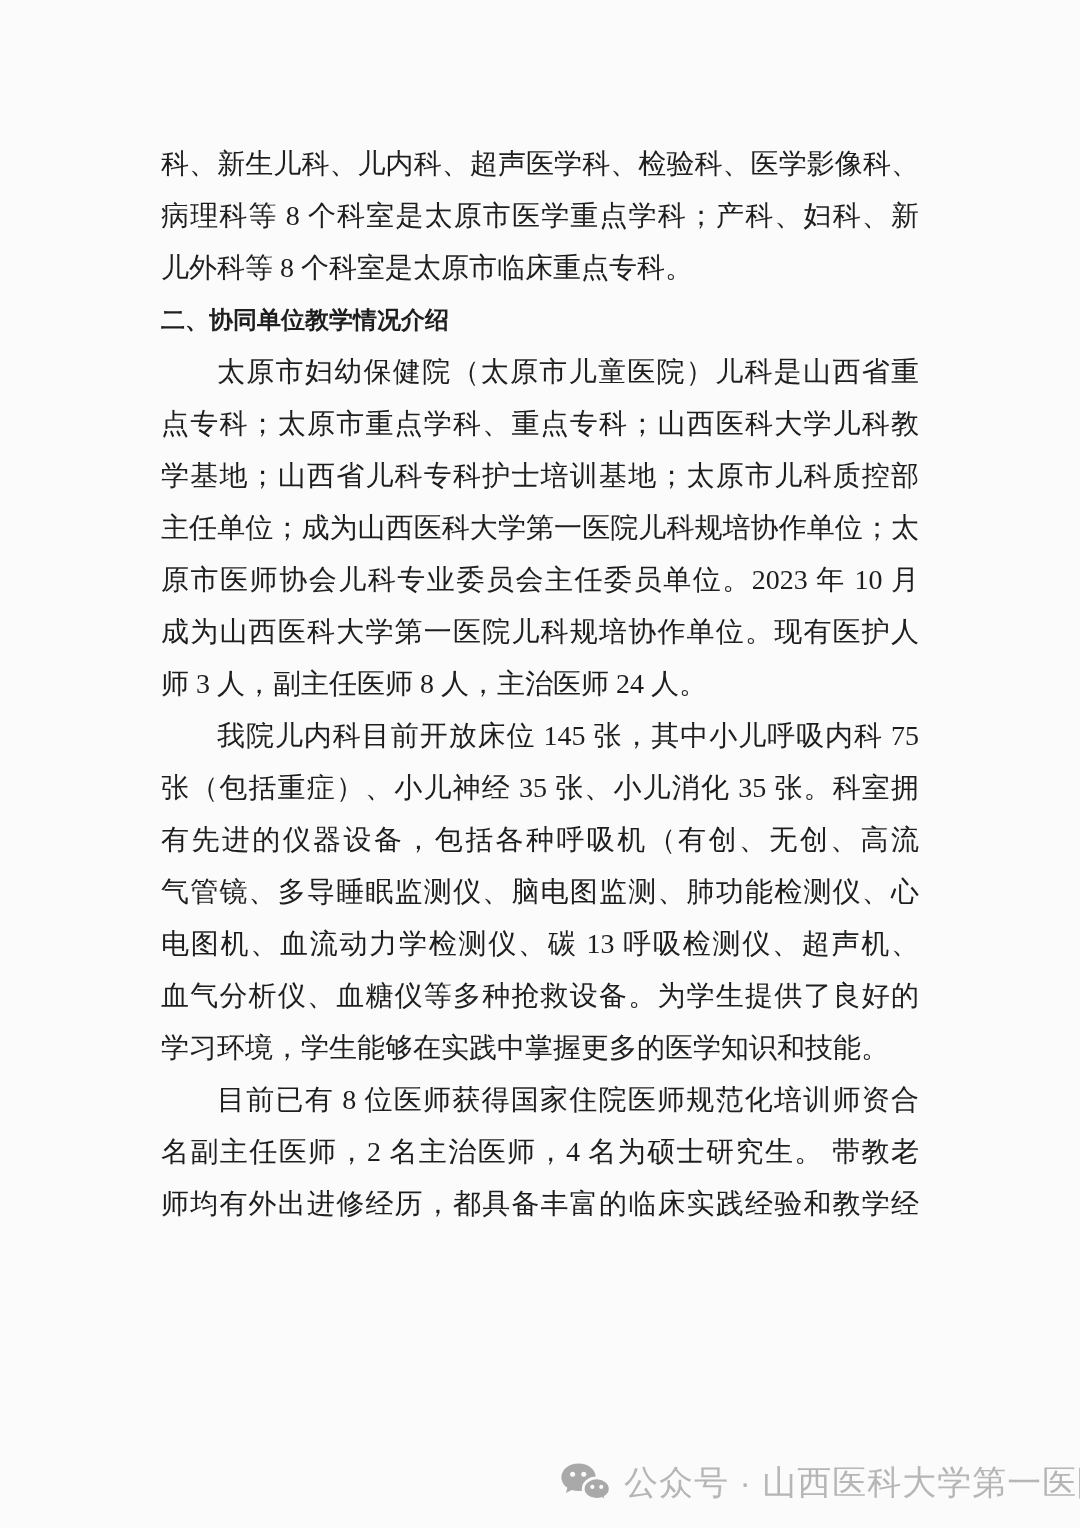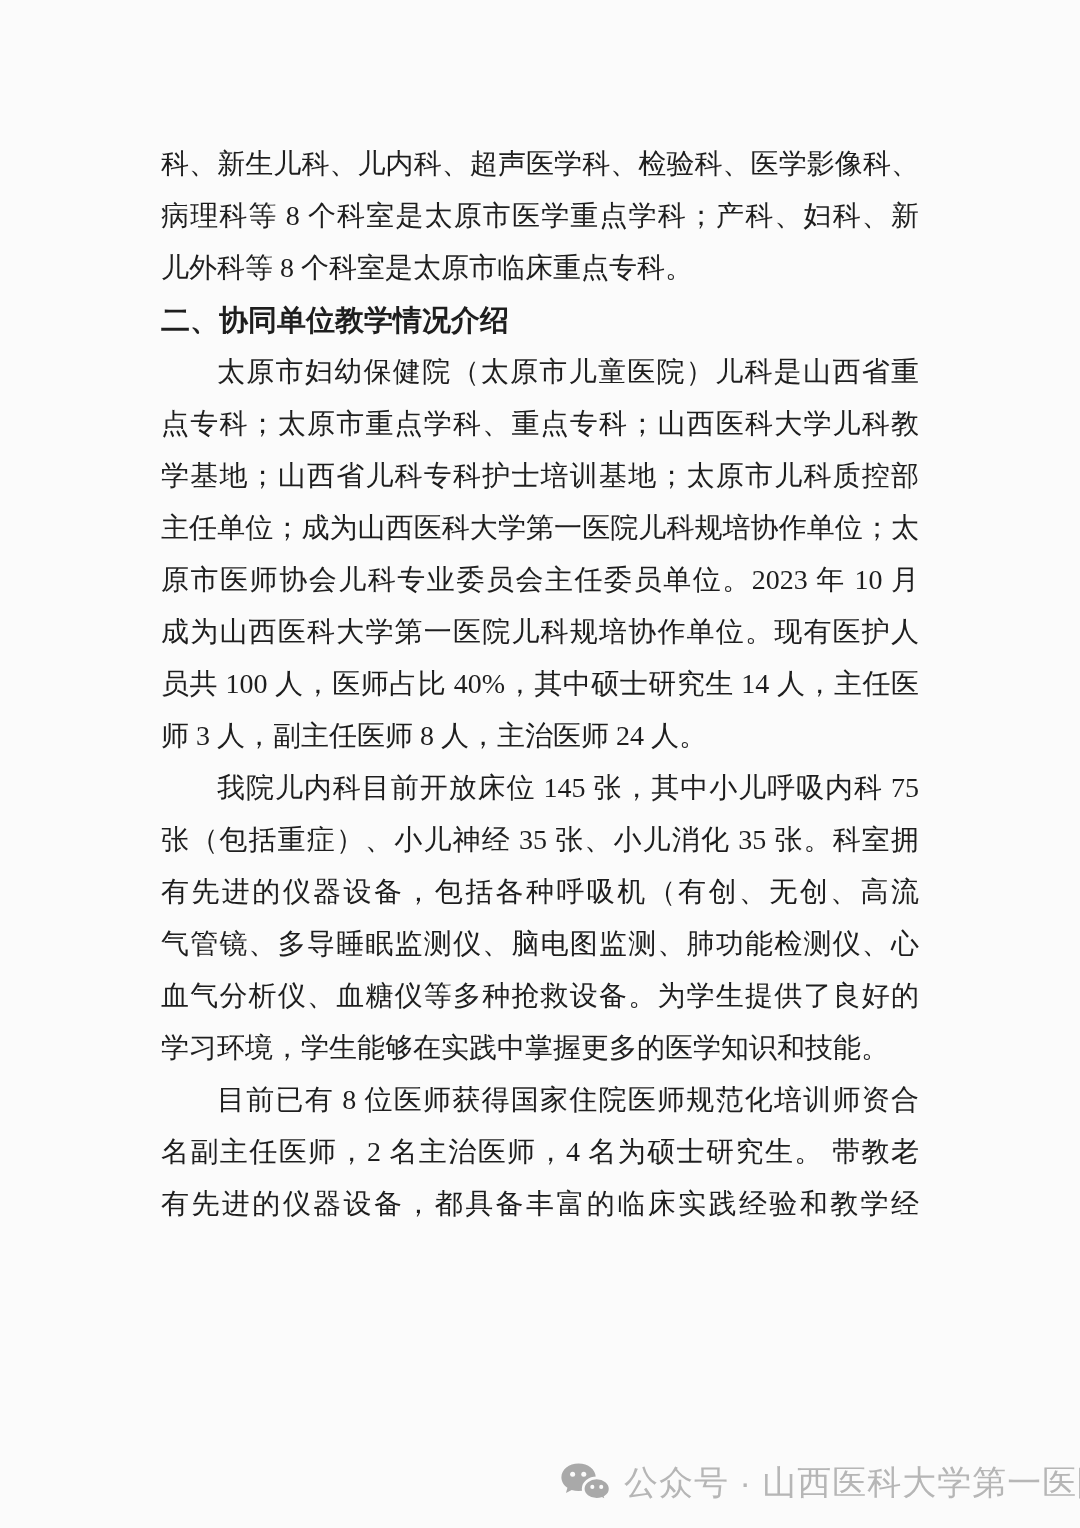"二、协同单位教学情况介绍" .line.heading { font-size: 29px -> 24px }
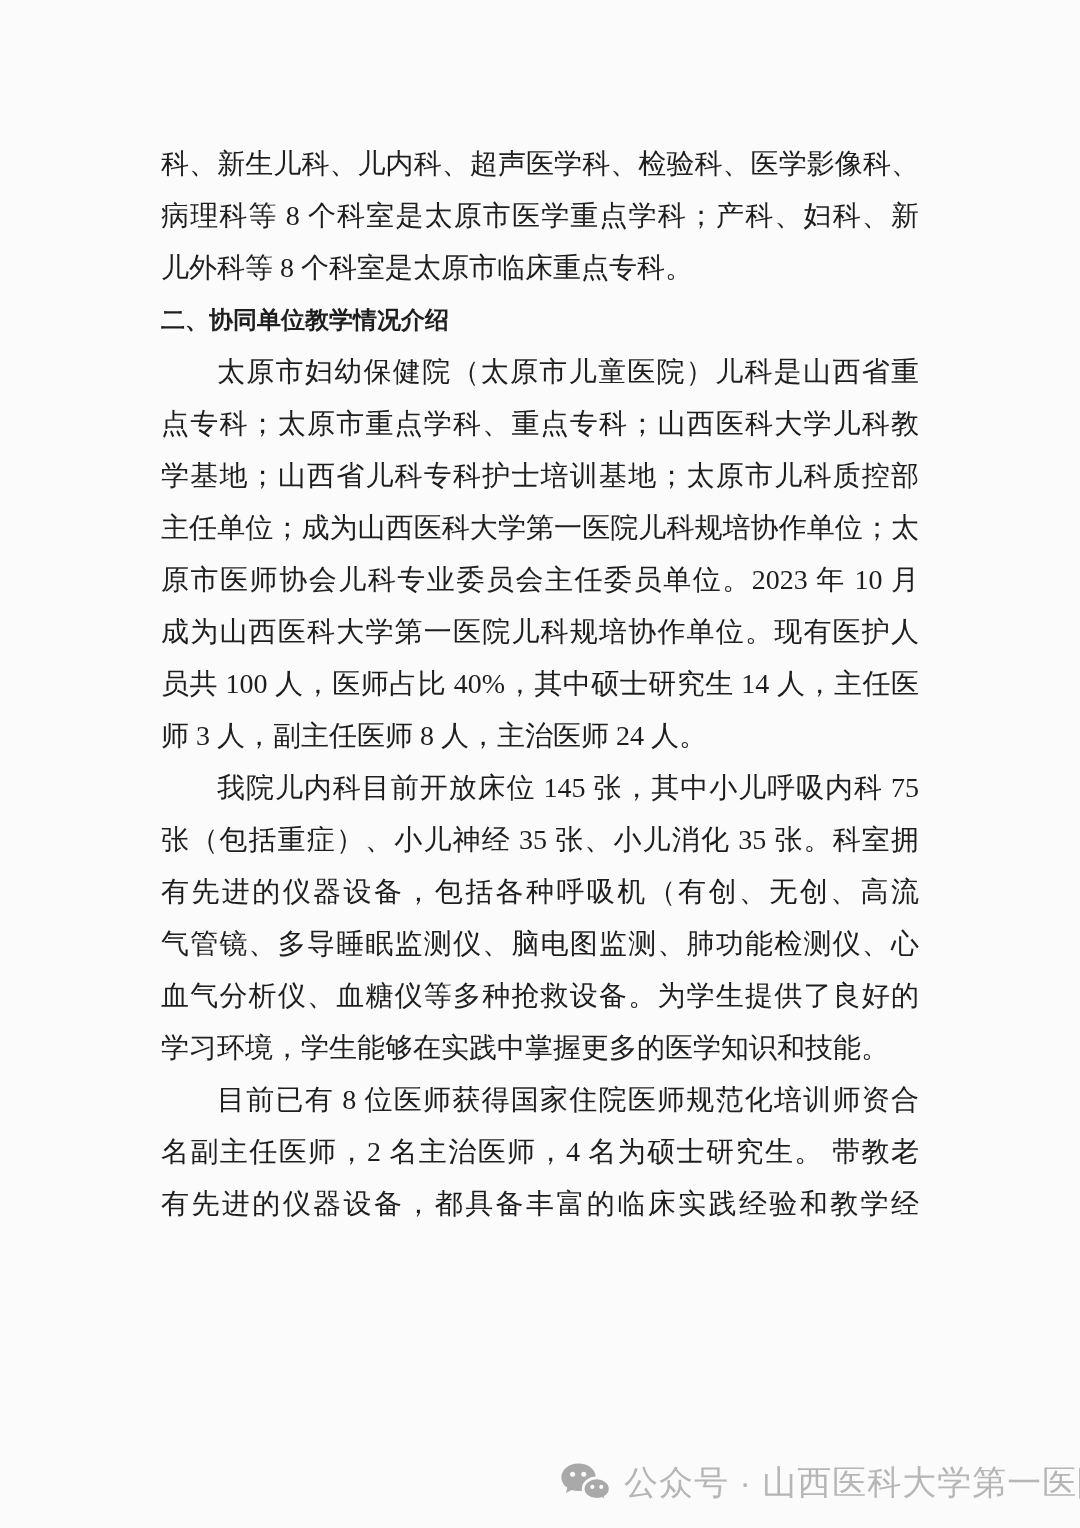"员共 100 人，医师占比 40%，其中硕士研究生 14" div.line { html: <div>员共 100 人，医师占比 40%，其中硕士研究生 14 人，主任医</div> -> none }
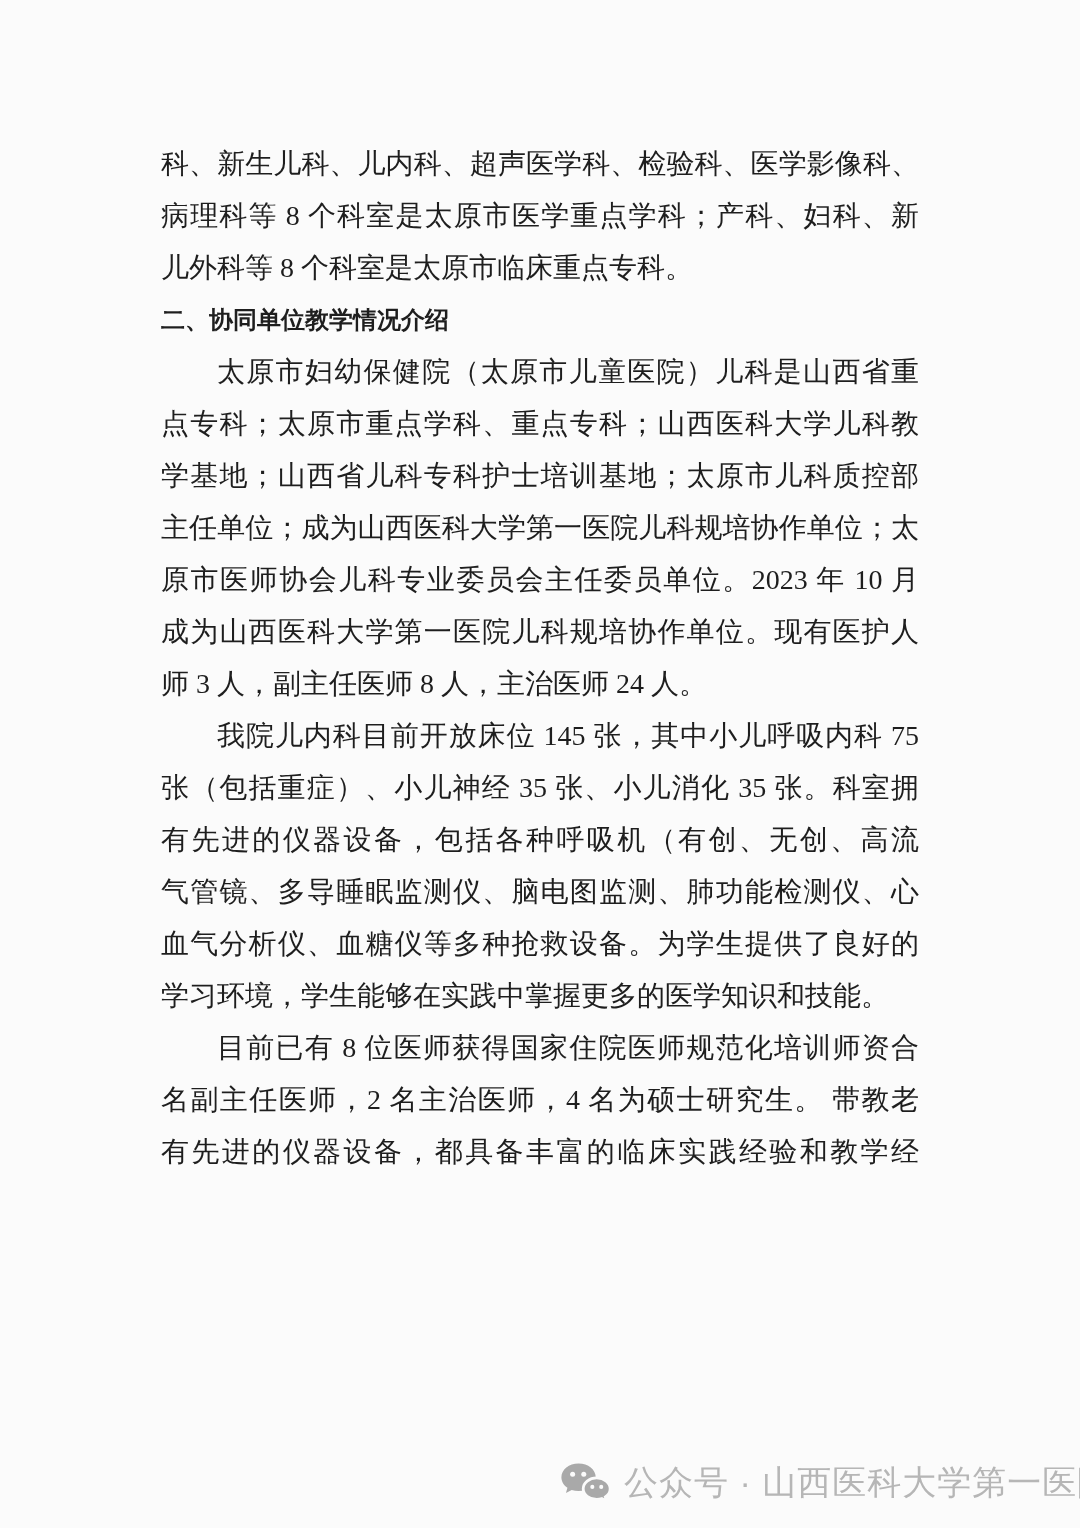"电图机、血流动力学检测仪、碳 13 呼吸检测仪、超声机、" div.line { html: none -> <div>电图机、血流动力学检测仪、碳 13 呼吸检测仪、超声机、</div> }
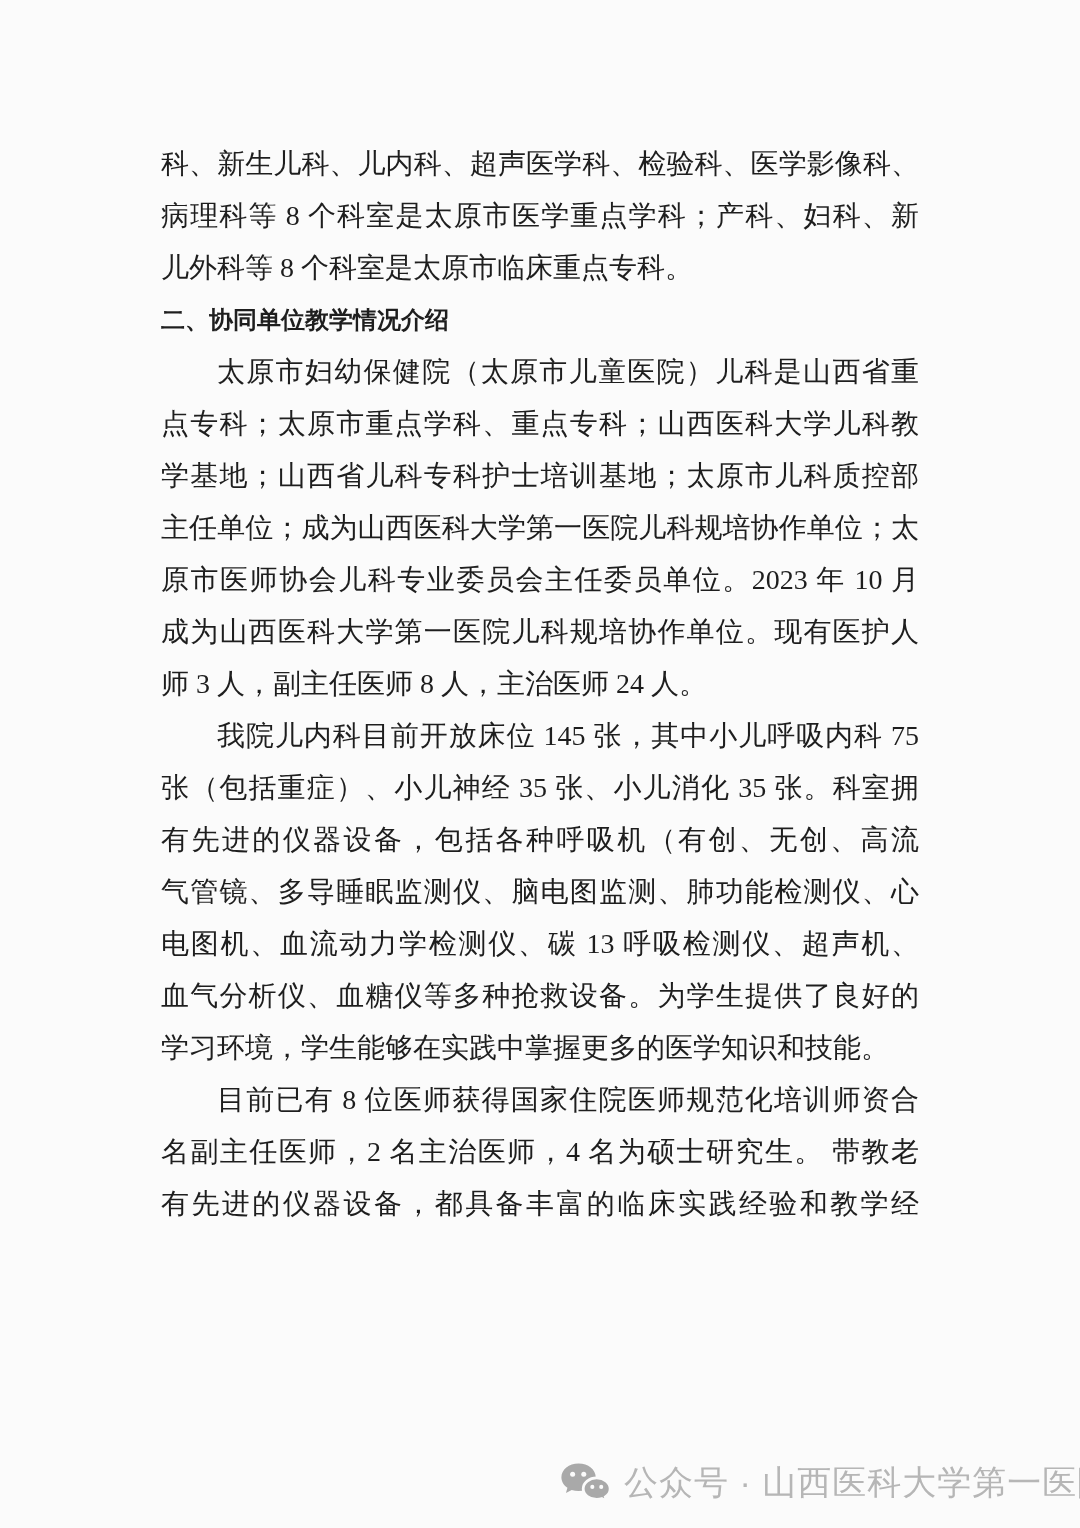"有先进的仪器设备，都具备丰富的临床实践经验和教学经" div.line { text: 有先进的仪器设备 -> 师均有外出进修经历 }
